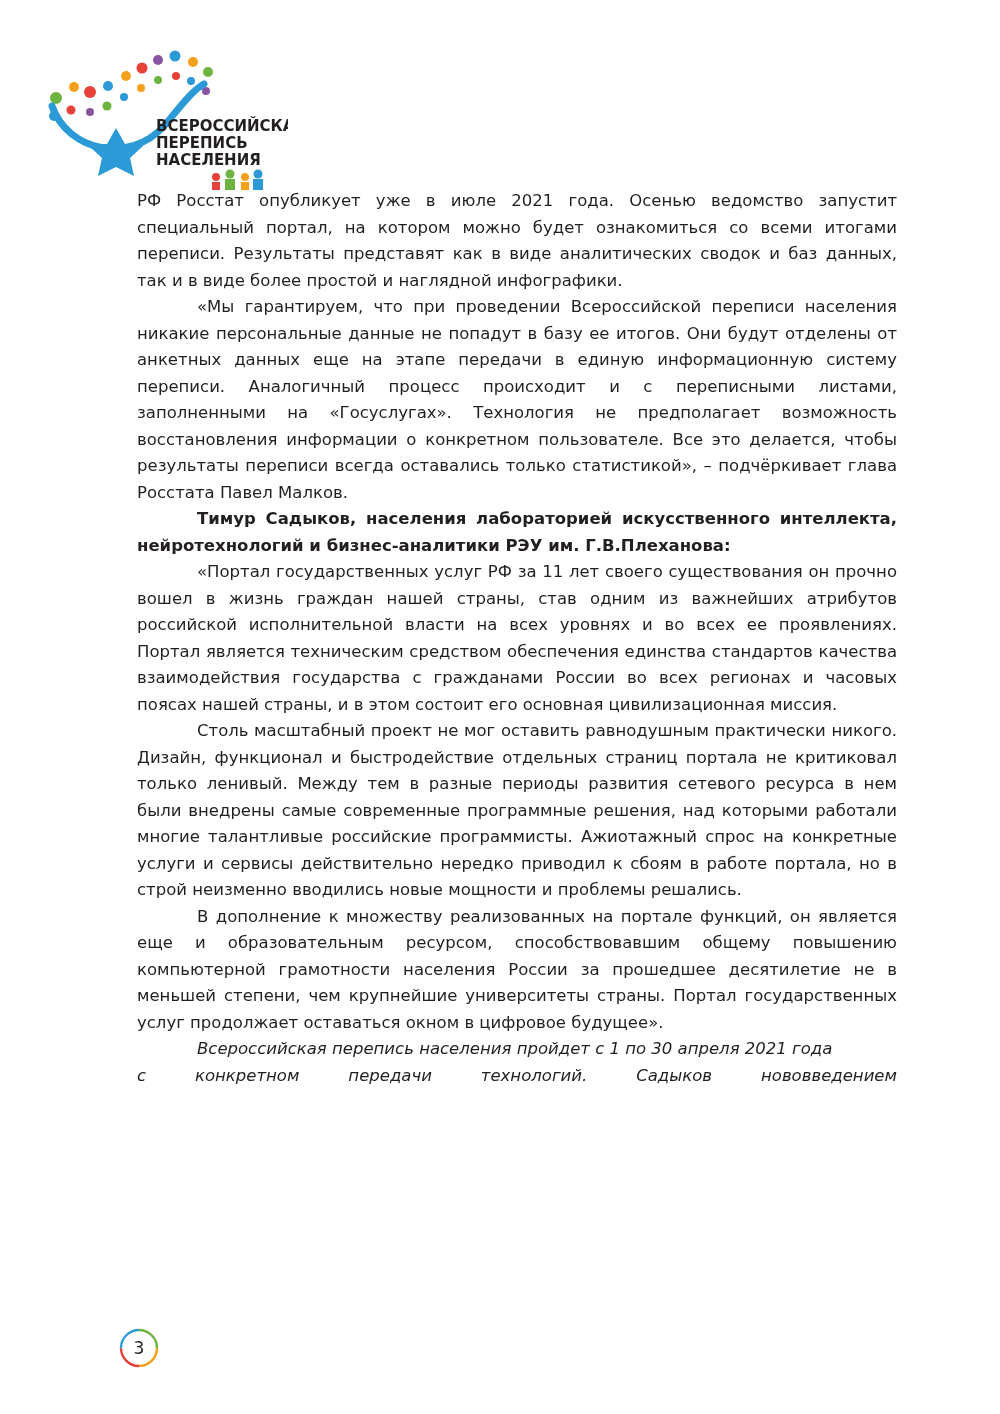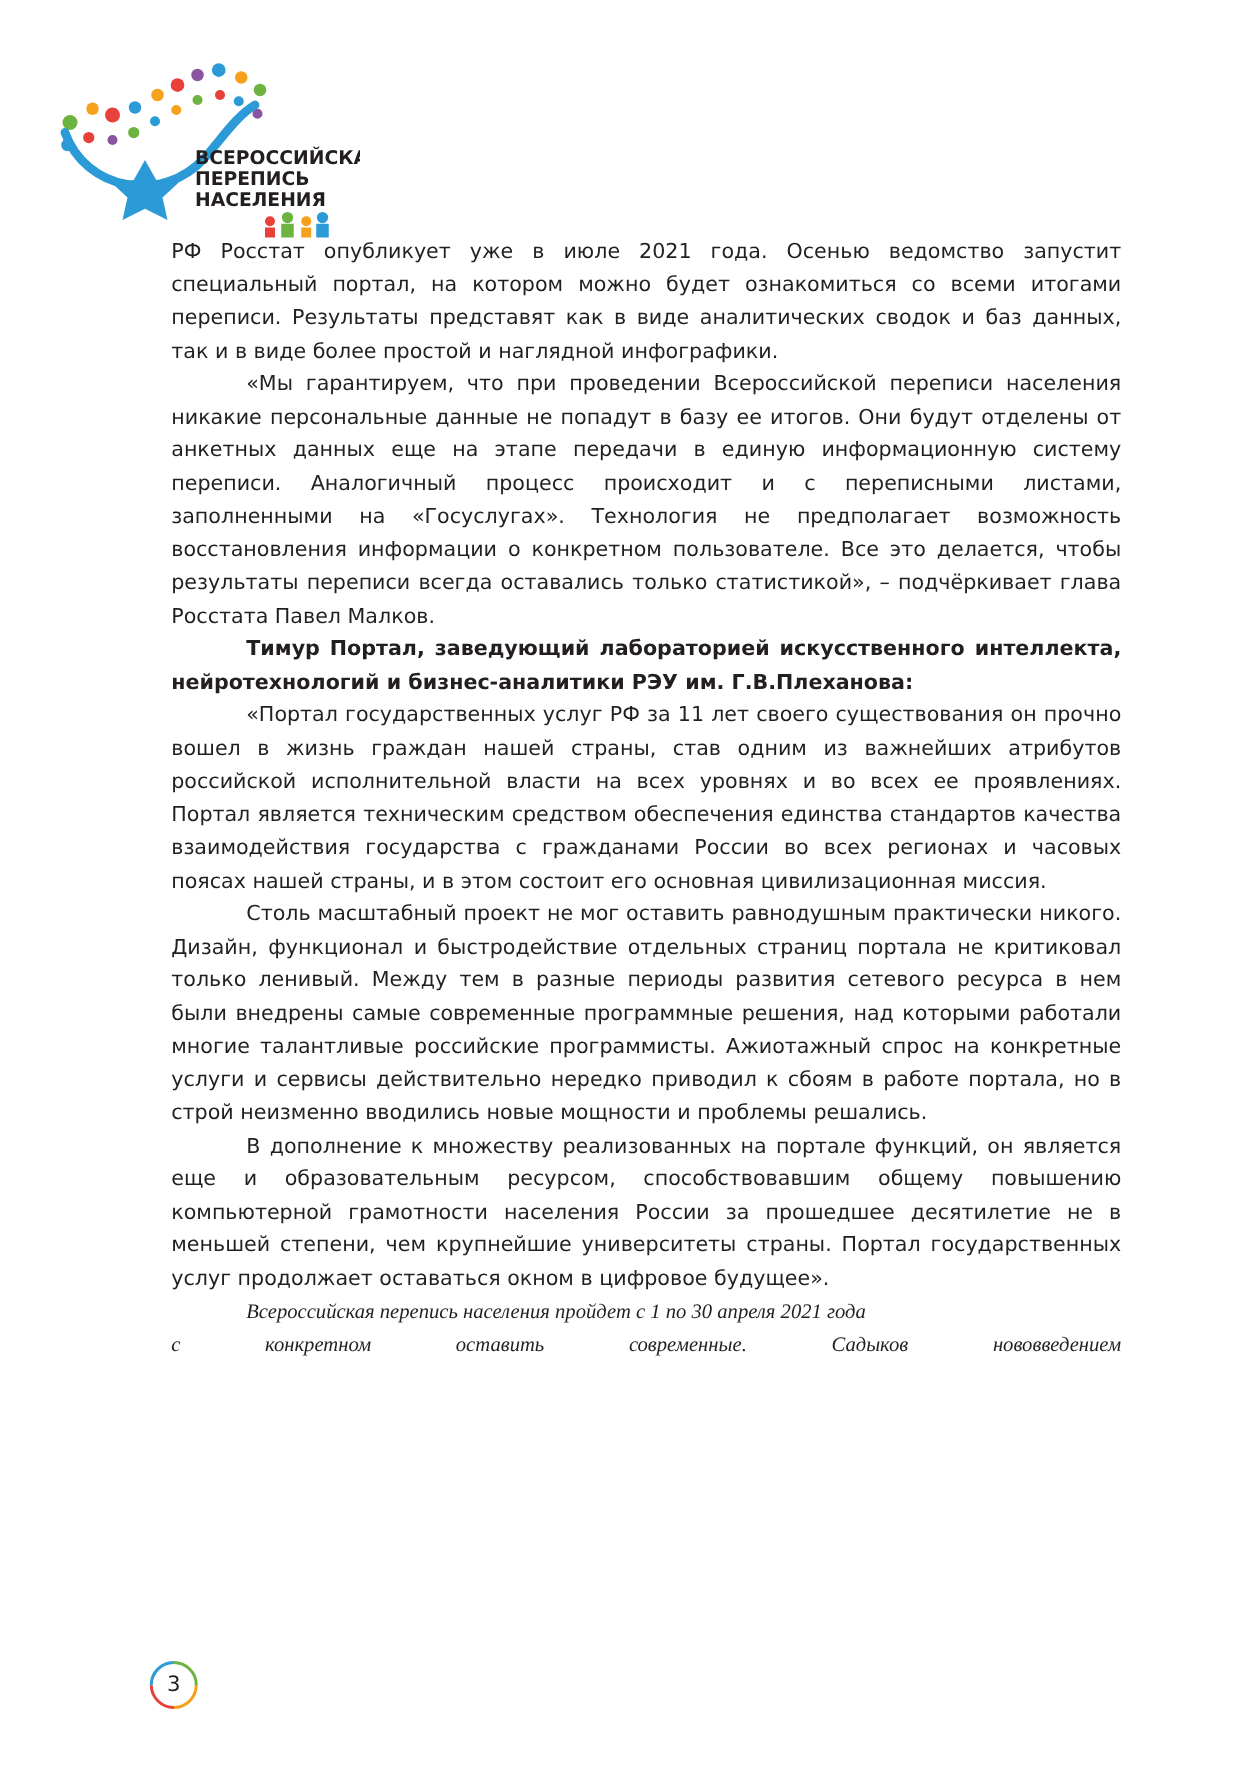"Тимур Портал, заведующий лабораторией" p.para { text: Портал, заведующий -> Садыков, населения }
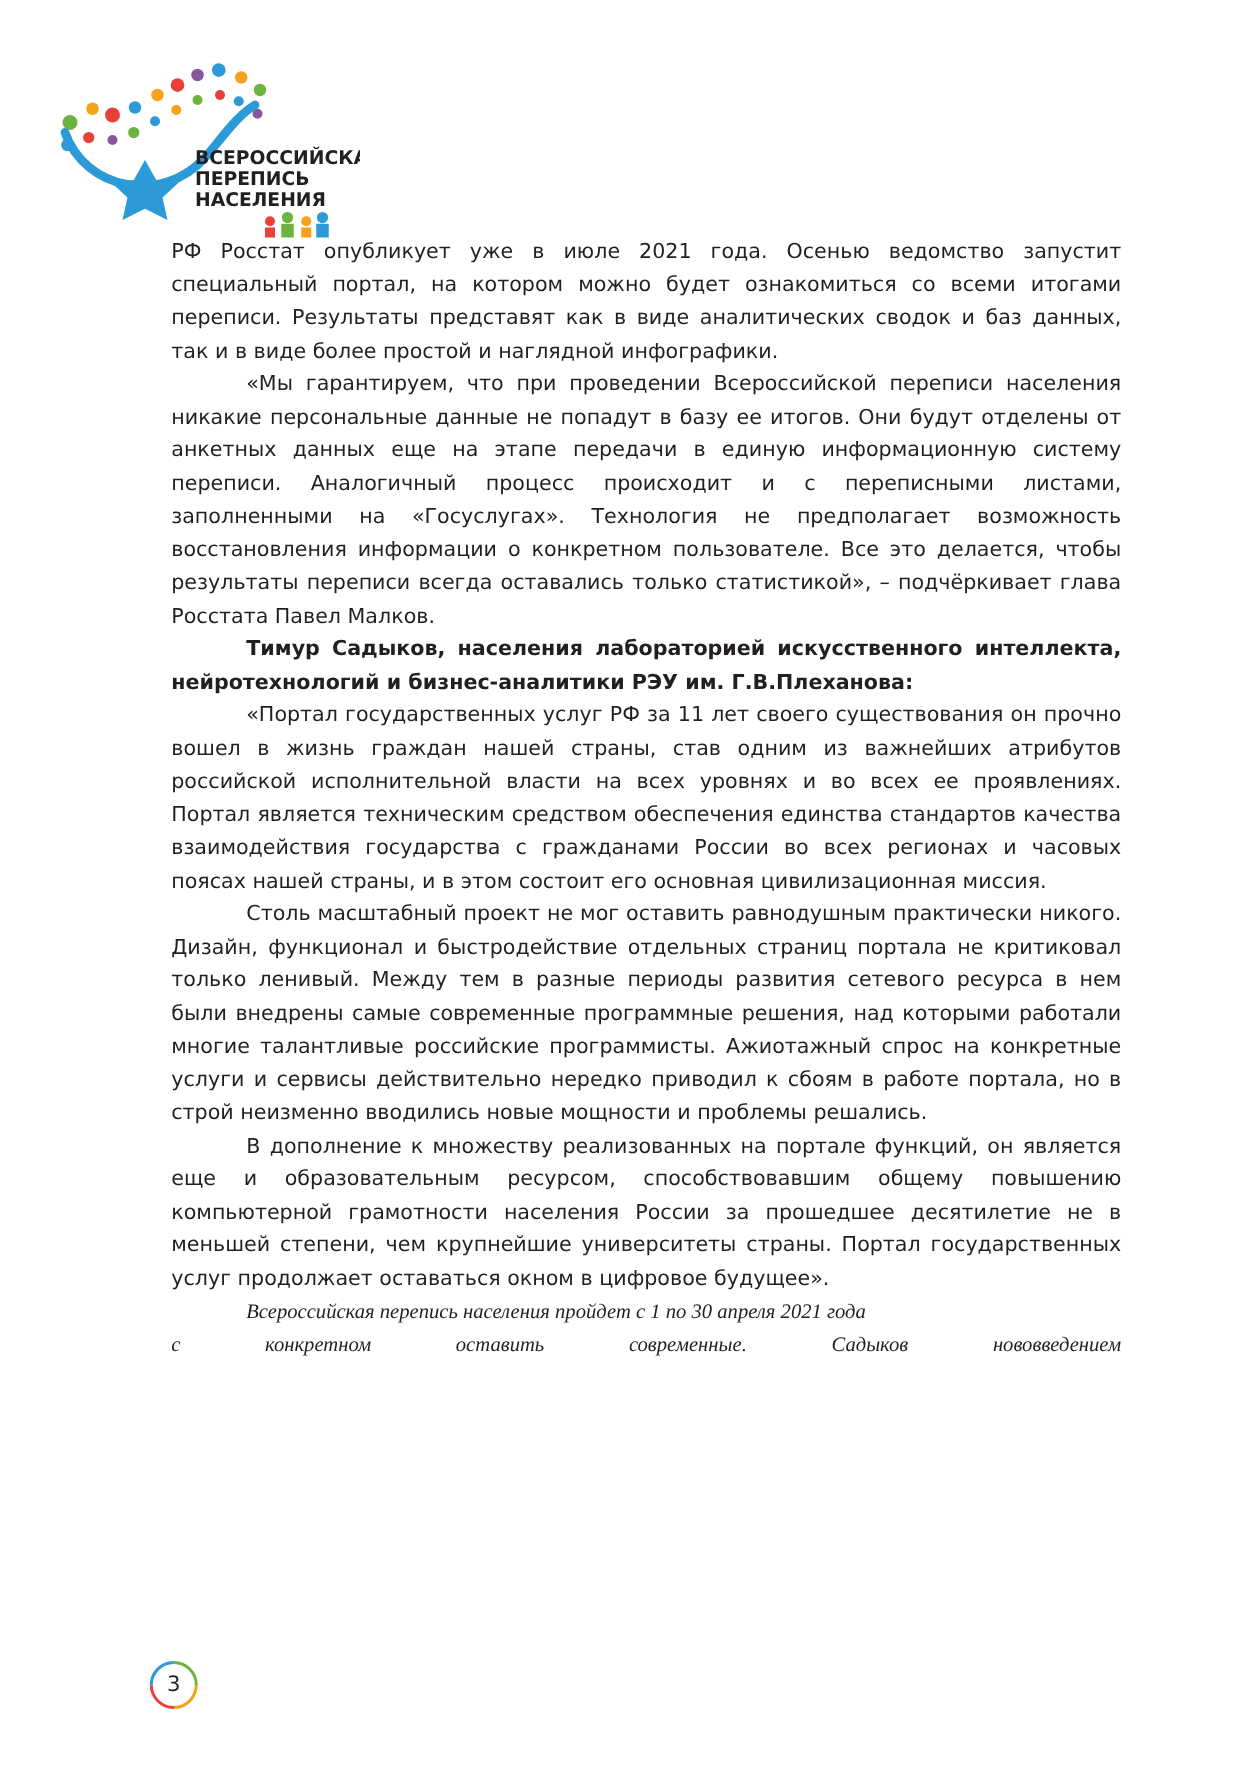"Всероссийская перепись населения пройдет" p.italic { font-family: Liberation Serif, serif -> none }
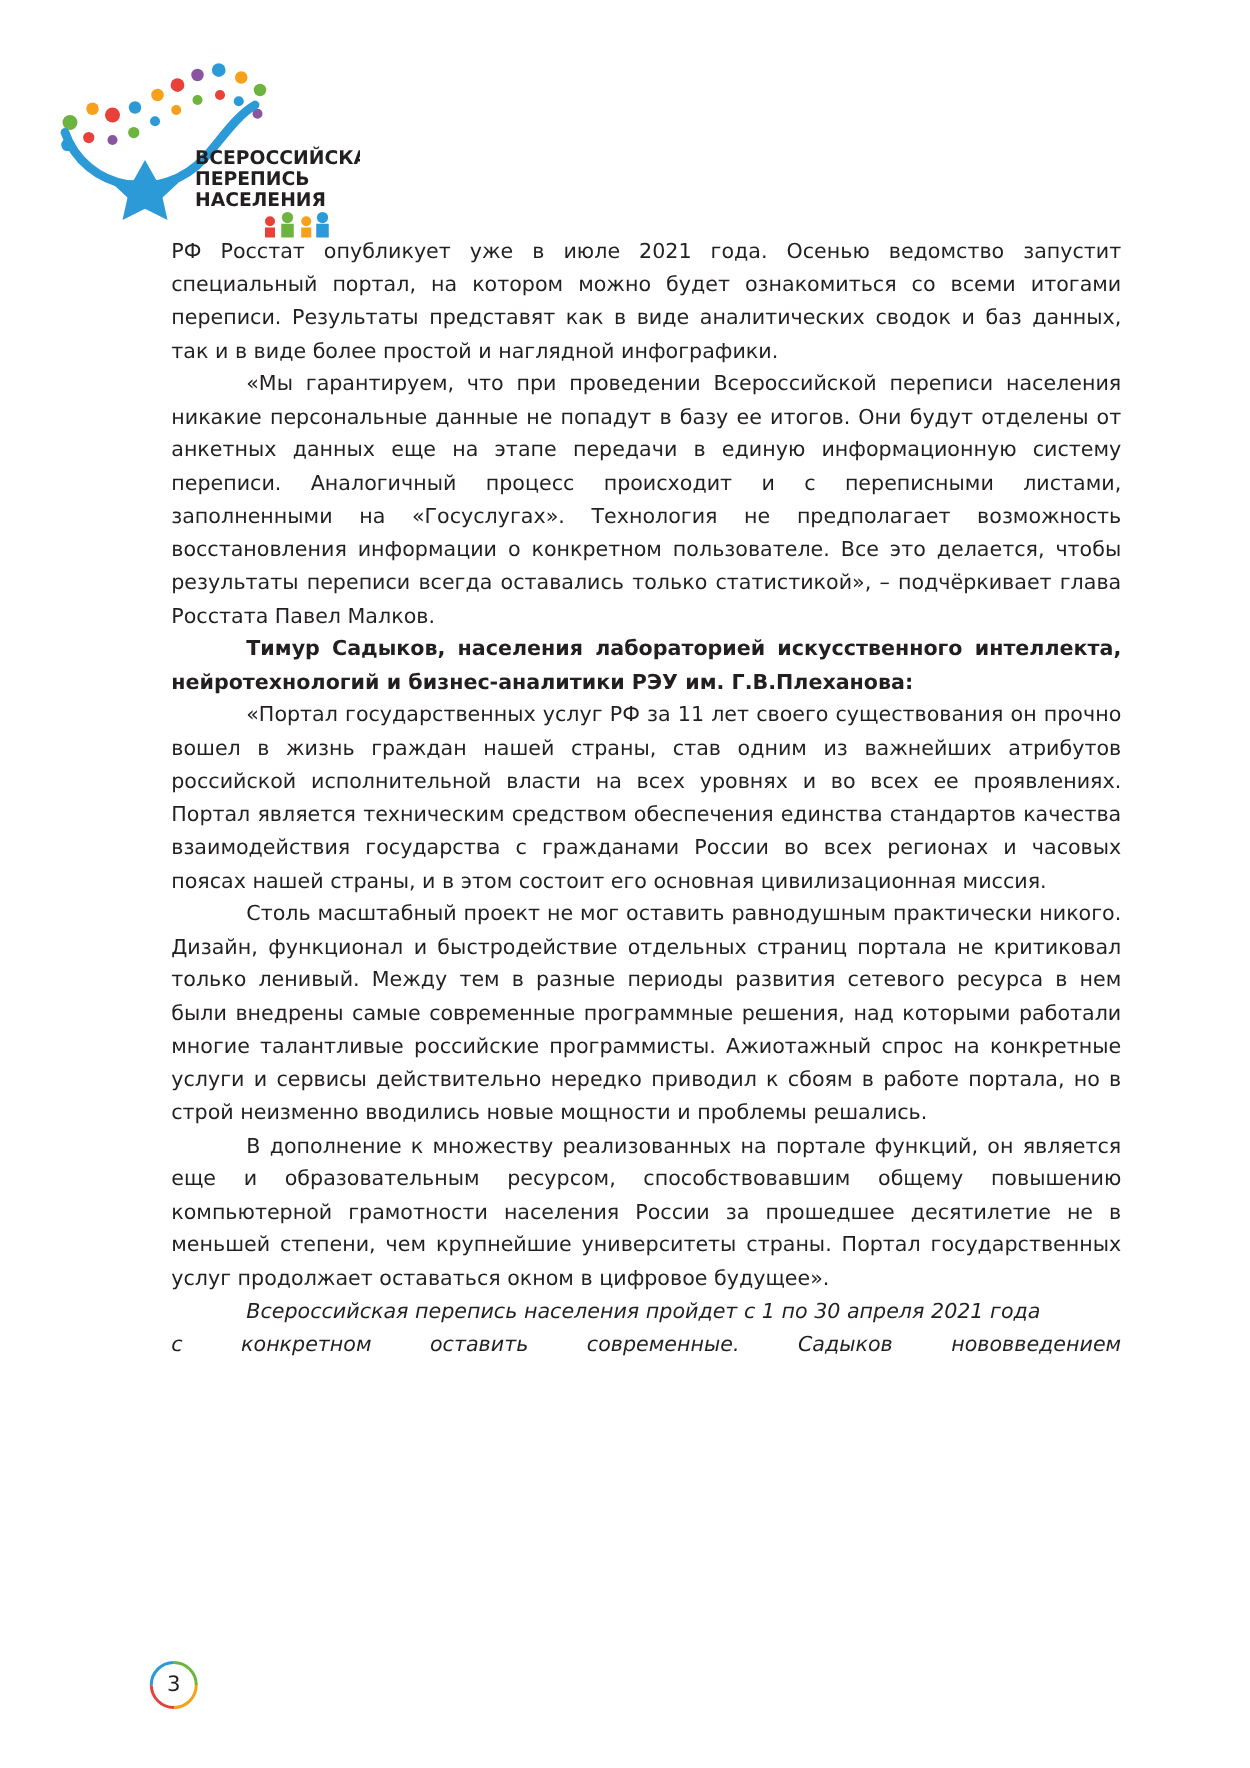"оставить" span { text: оставить -> передачи }
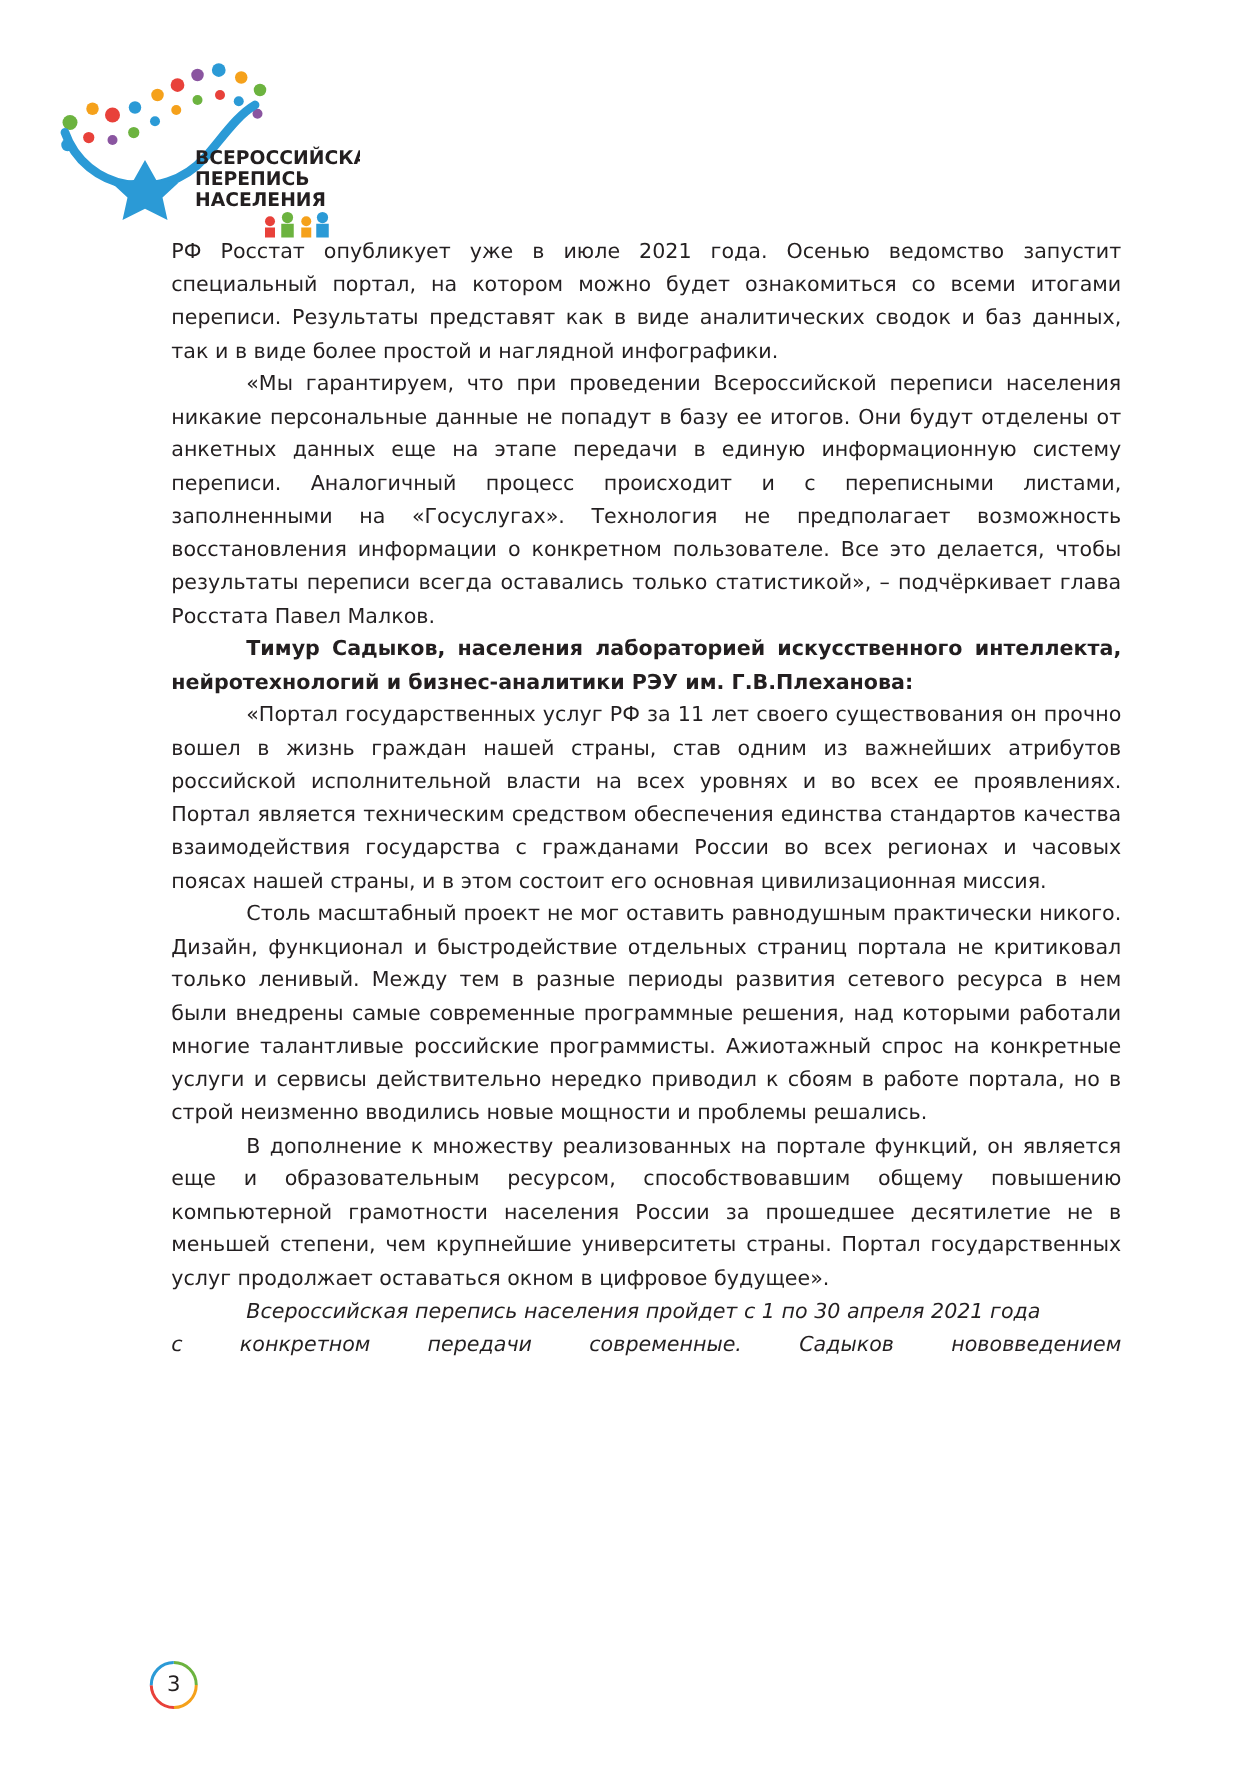"современные." span { text: современные -> технологий }
